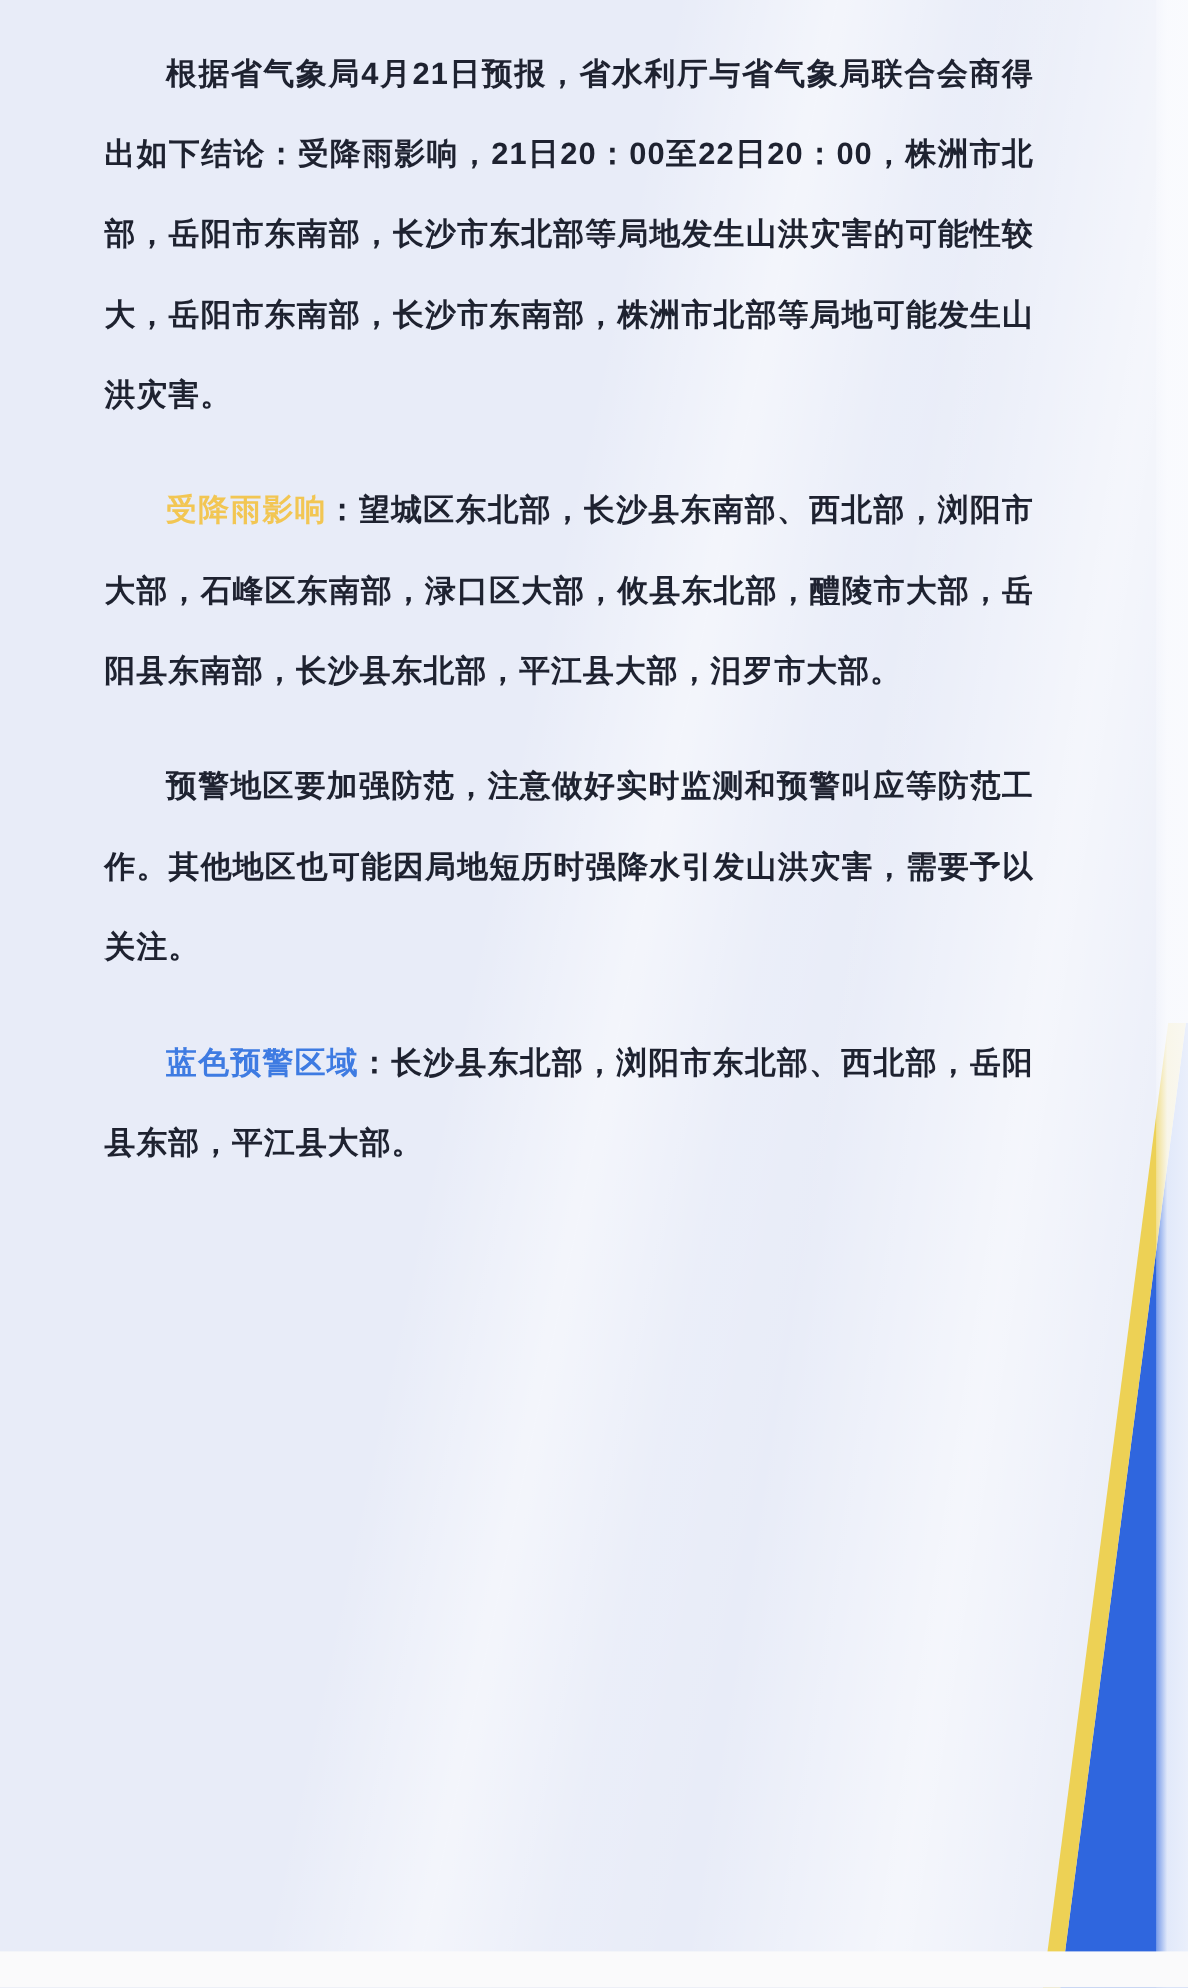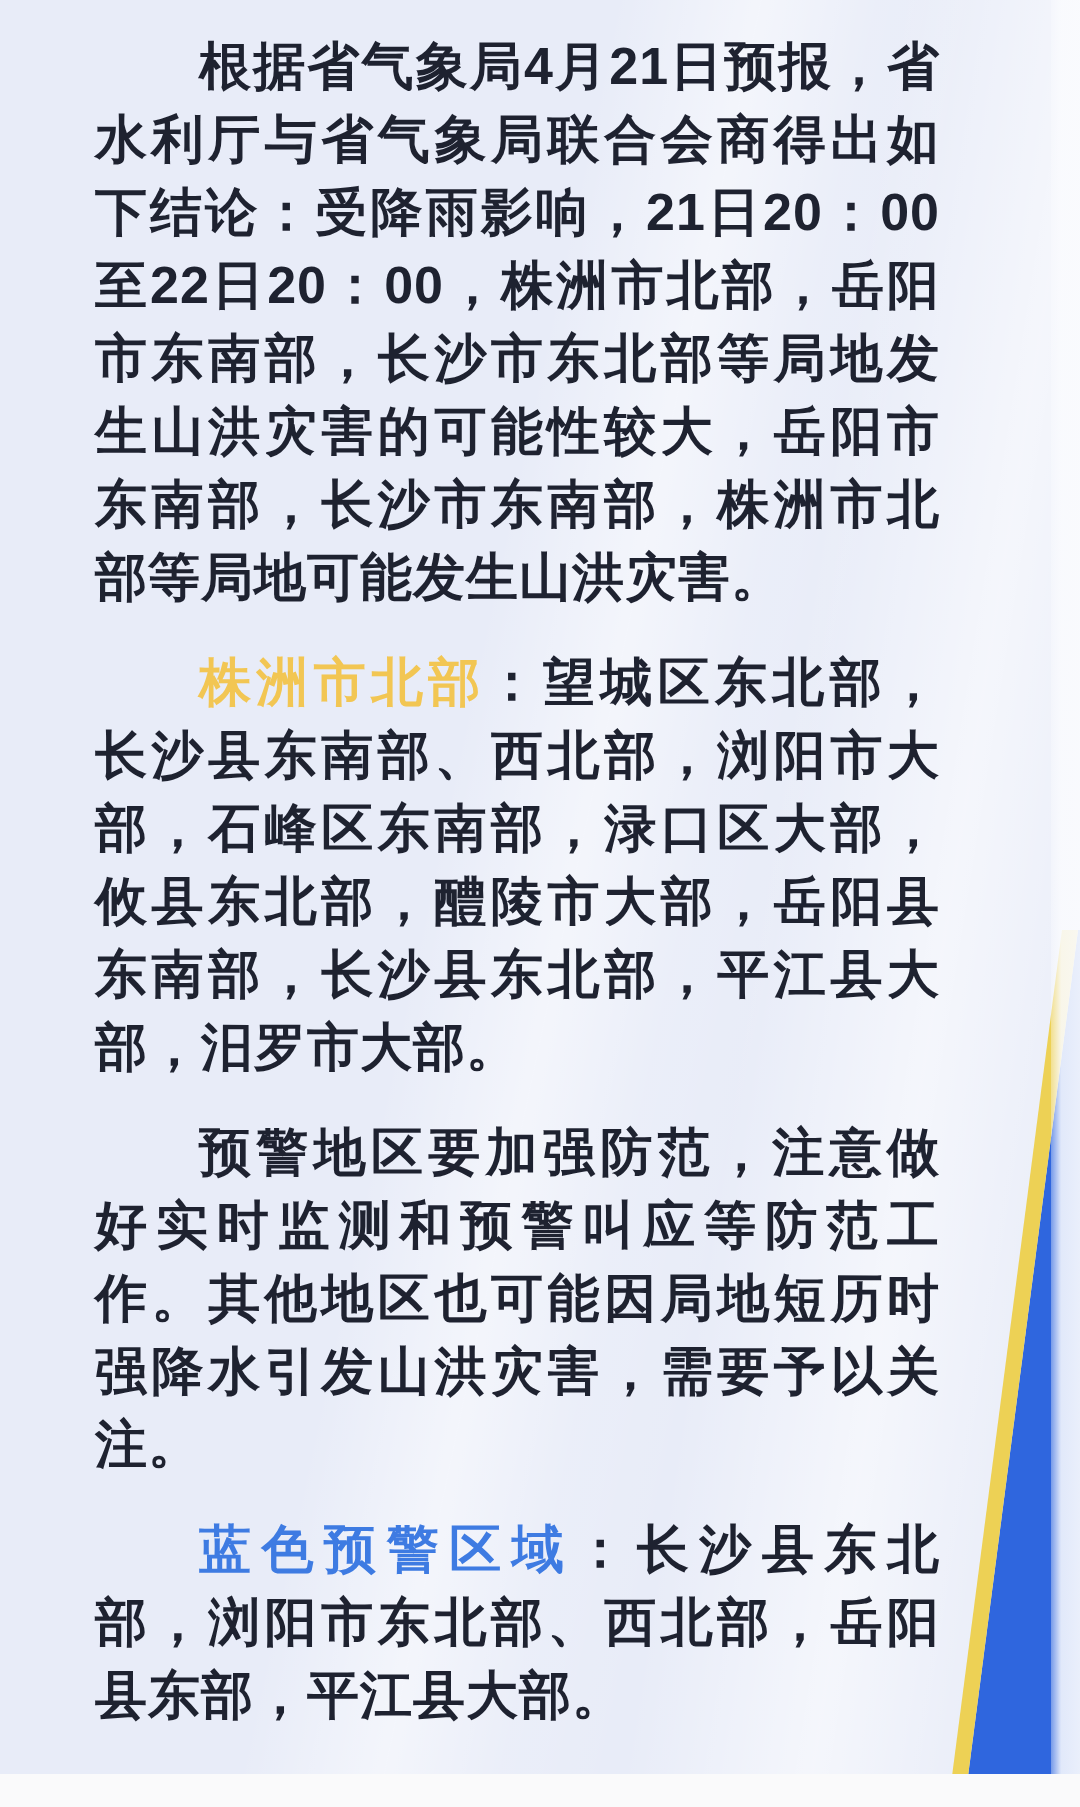"根据省气象局4月21日预报，省水利厅与省气象局联合会商得出如下结论：受降雨影响，" .content { font-size: 52px -> 28px }
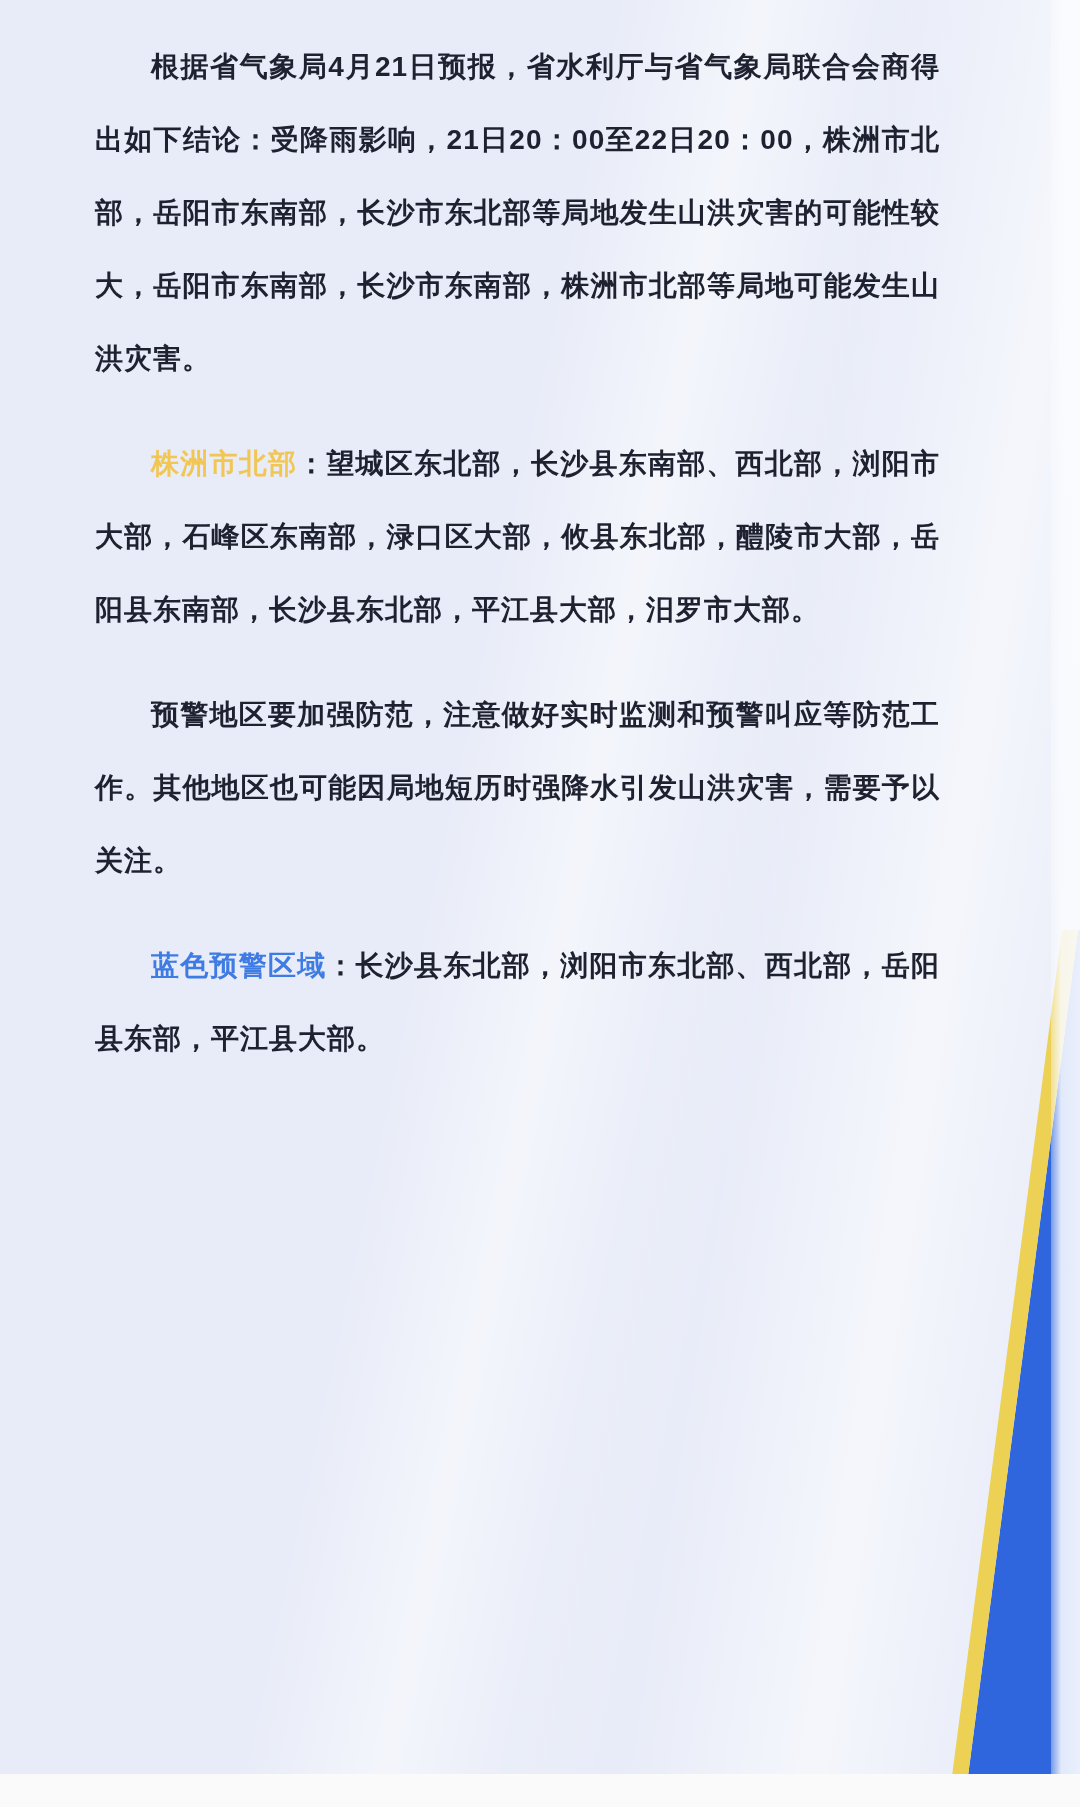"株洲市北部" span.label-yellow { text: 株洲市北部 -> 受降雨影响 }
